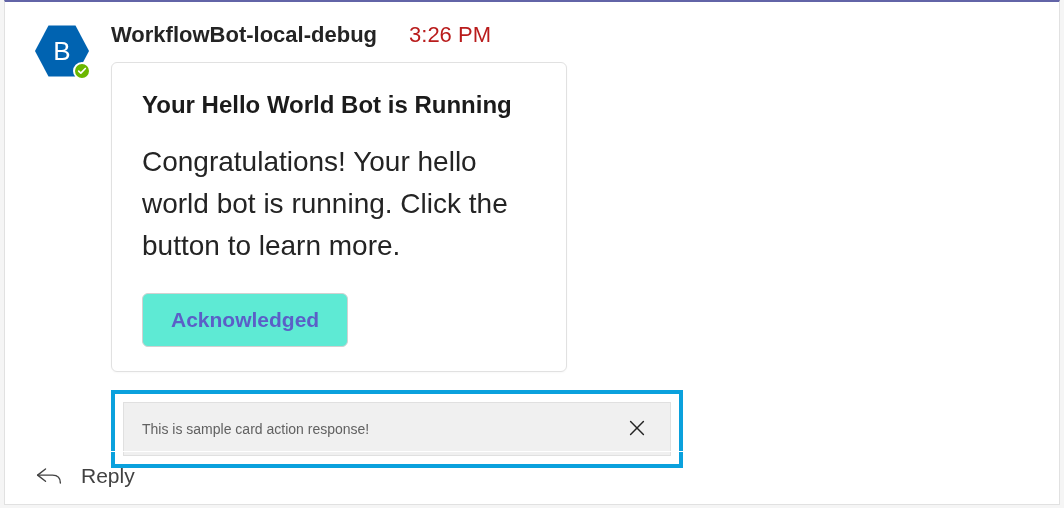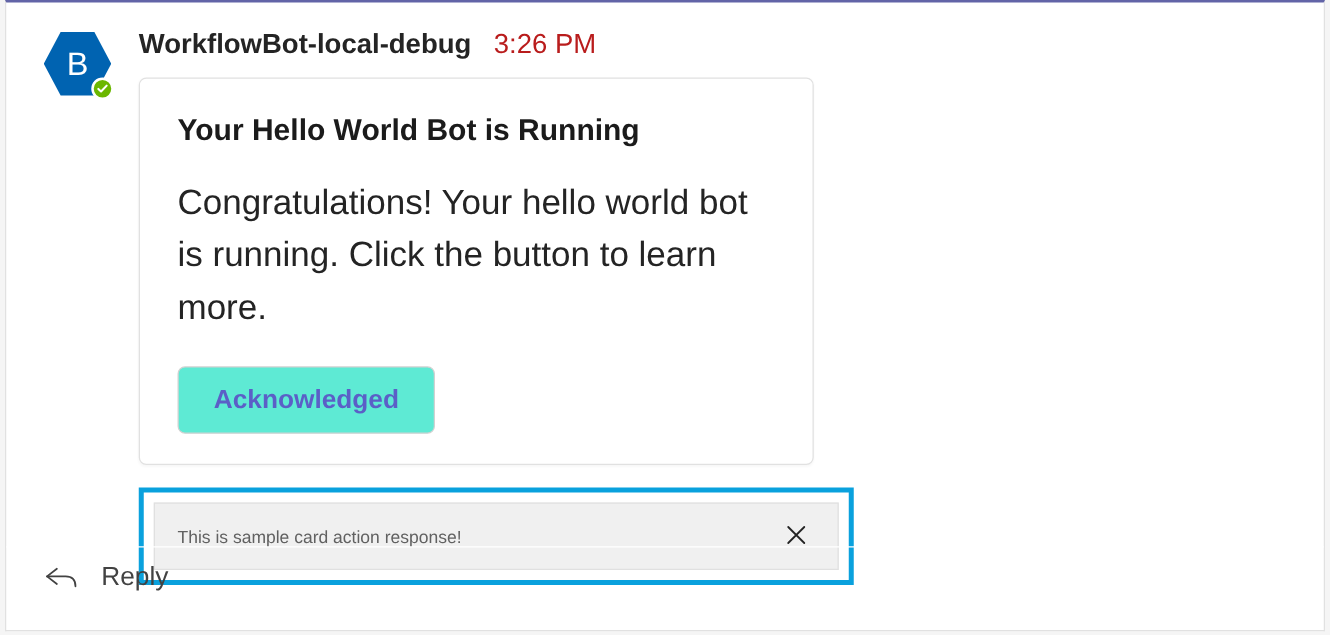"WorkflowBot-local-debug" .msg-header { gap: 18px -> 32px }
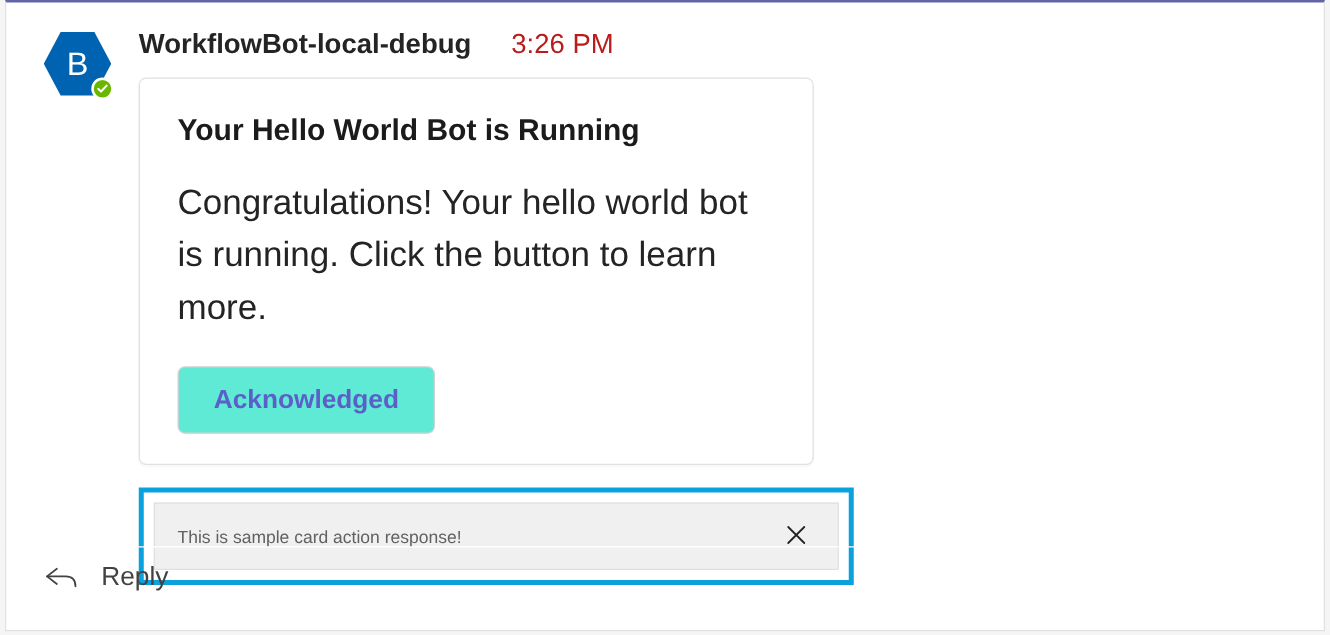"Your Hello World Bot is" .card { width: 540px -> 456px }
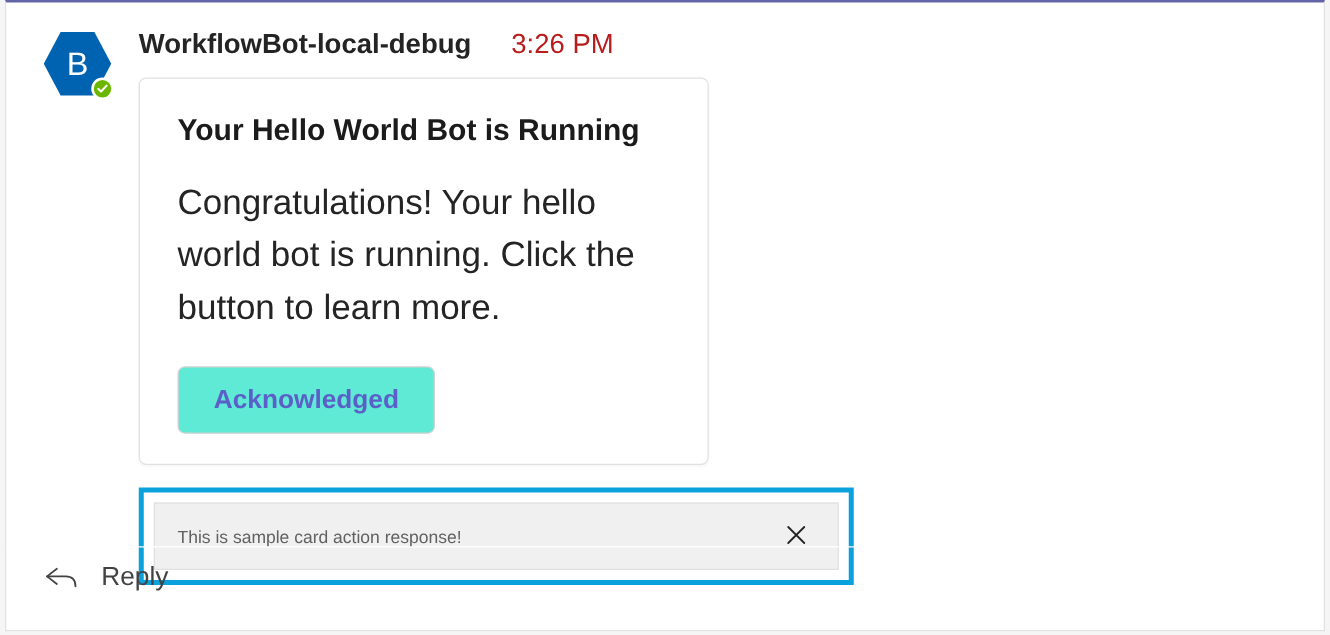"Reply" .reply-bar { bottom: 18px -> 4px }
